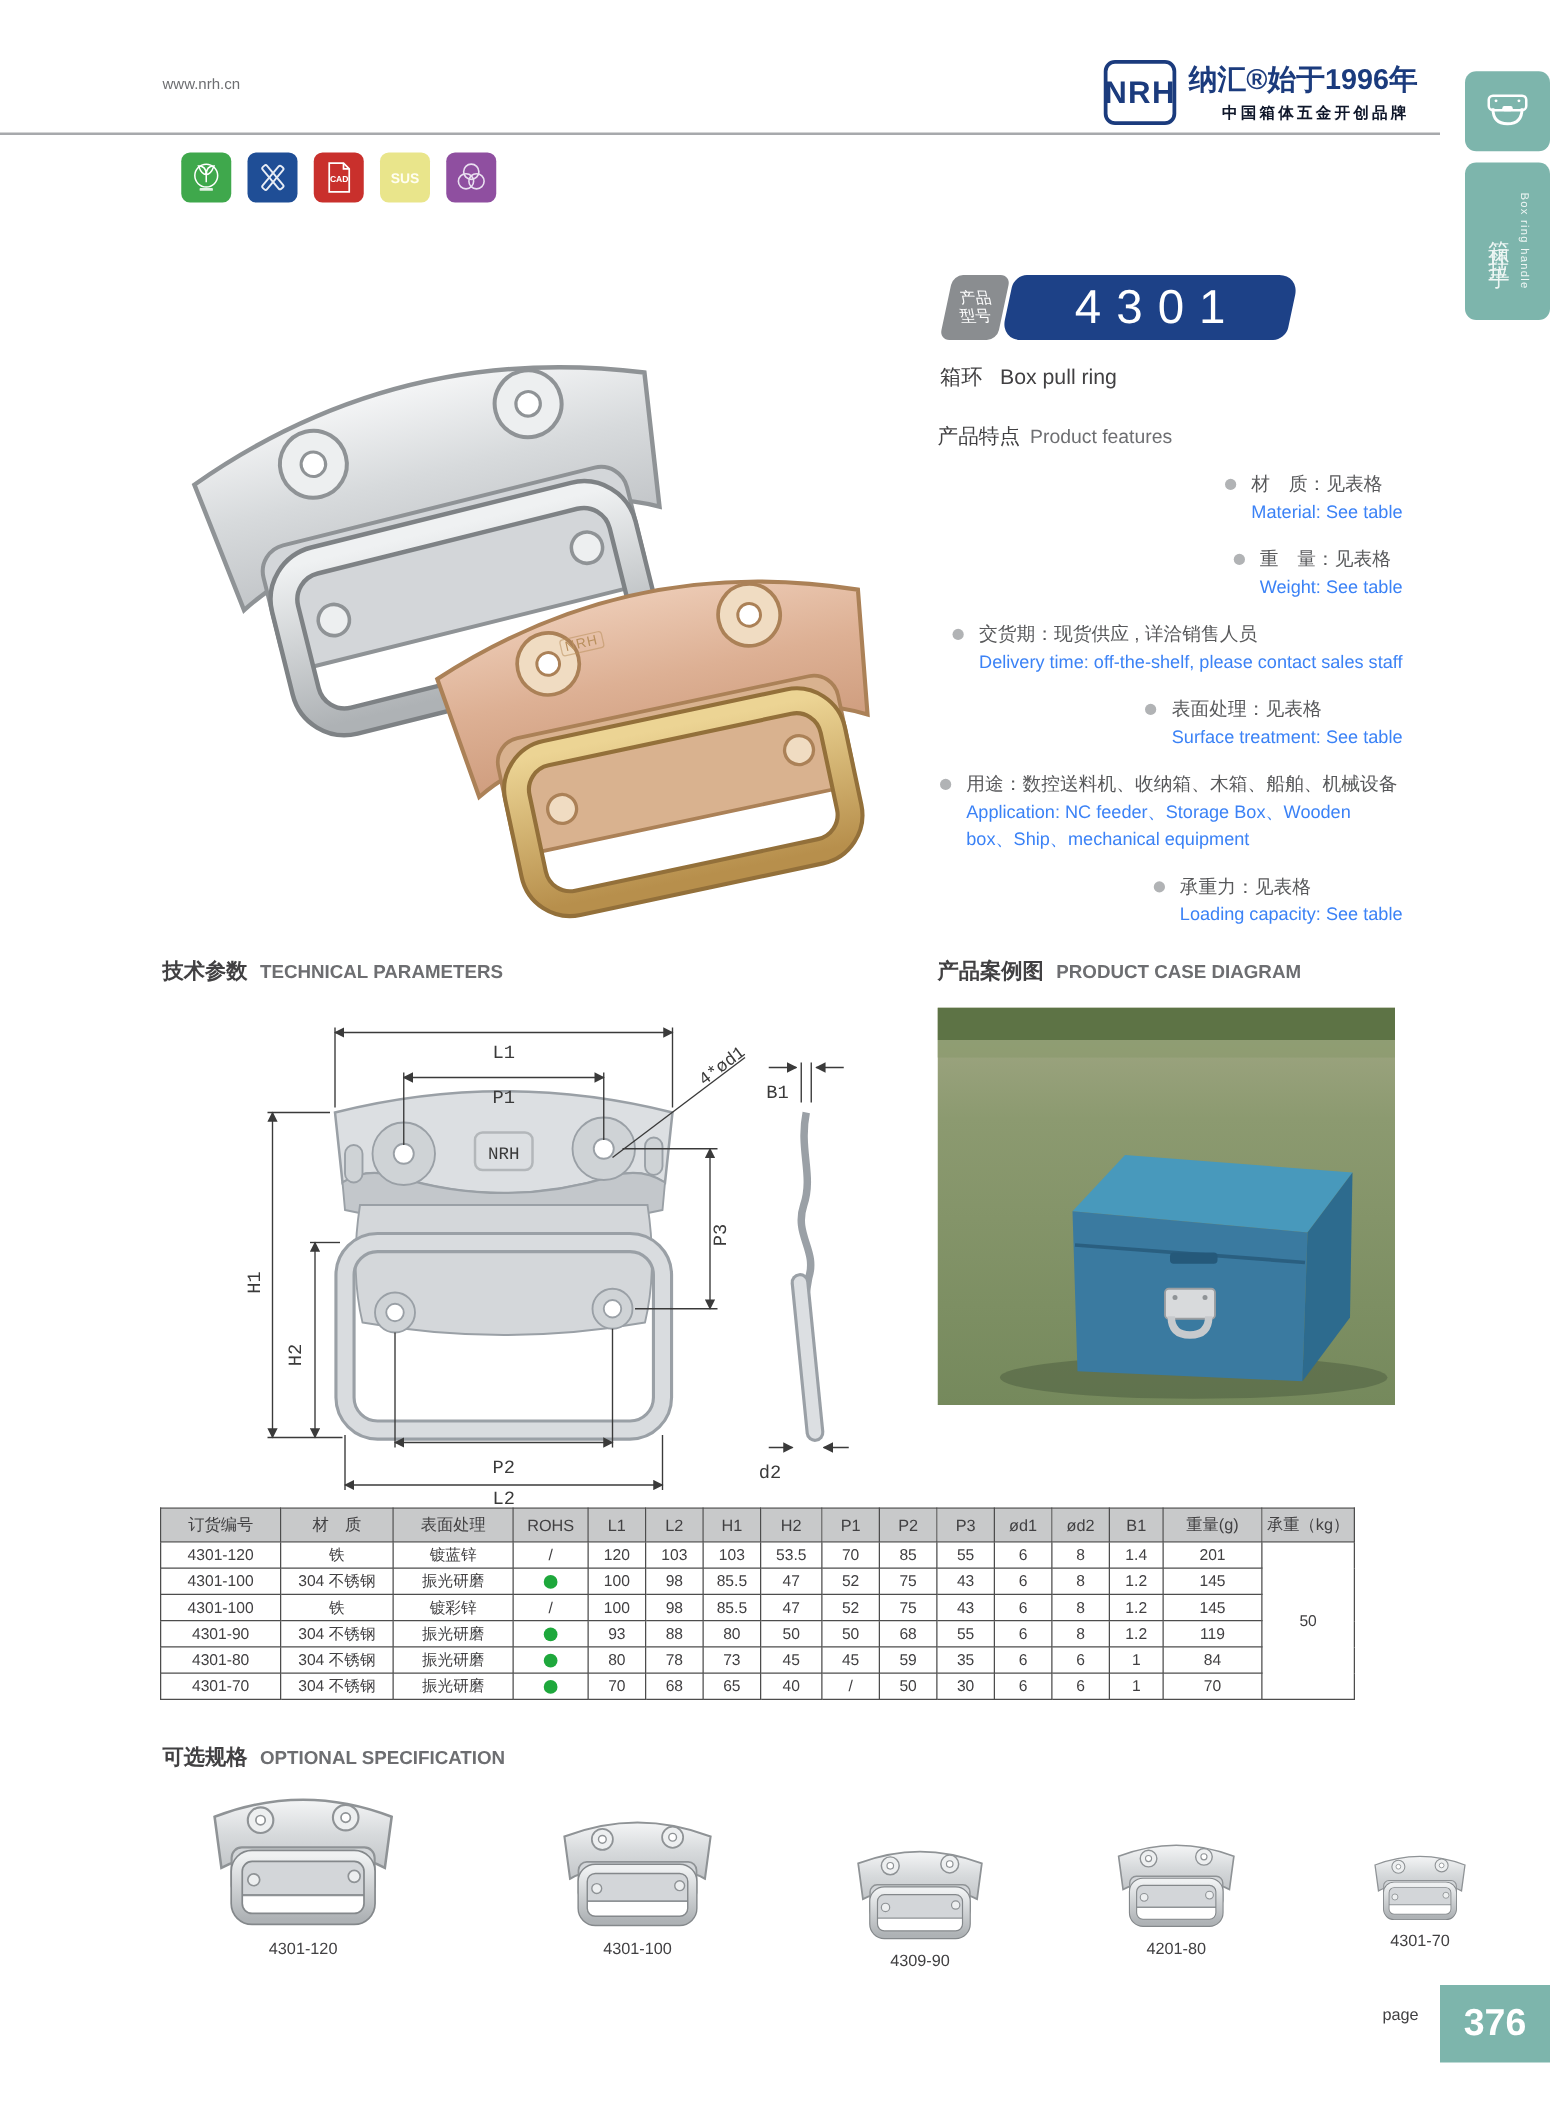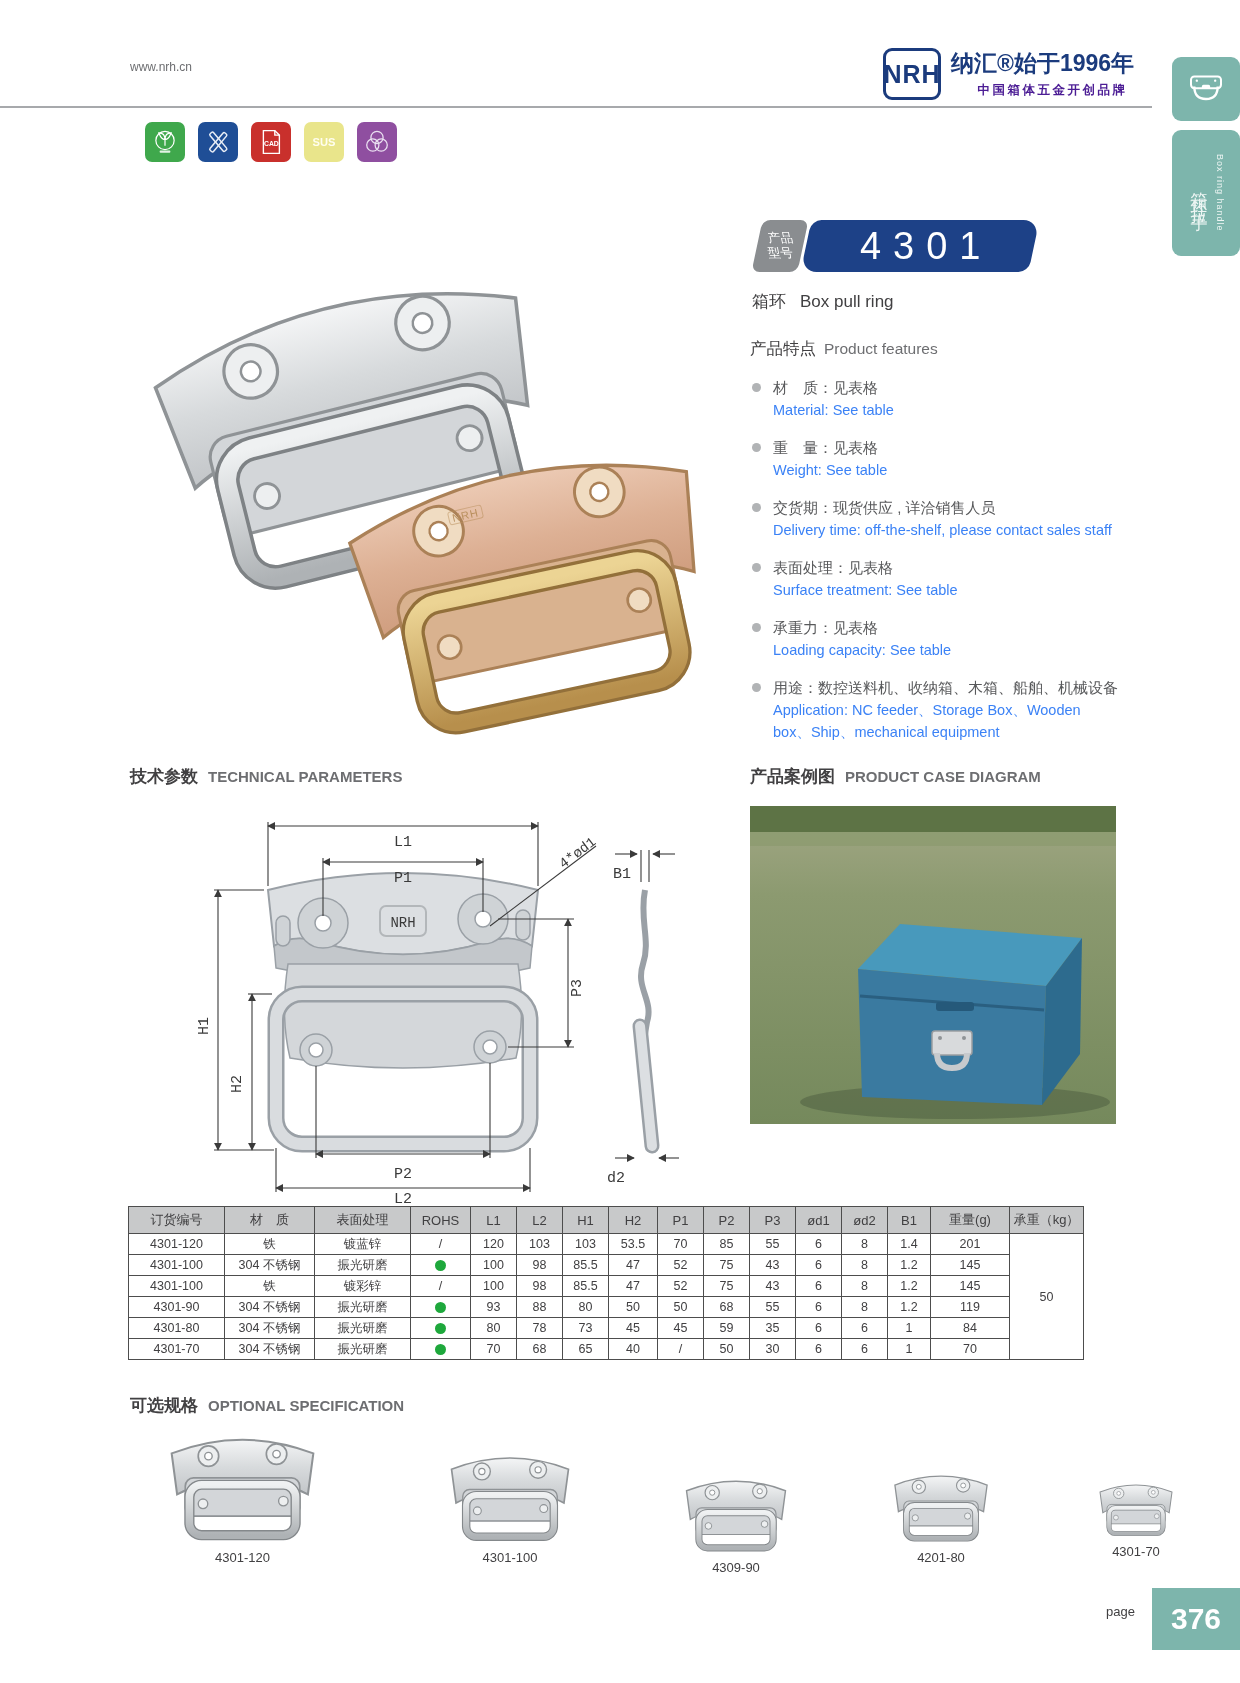"中国箱体五金开创品牌" .brand-line2 { color: #4c1d95 -> #0f172a }
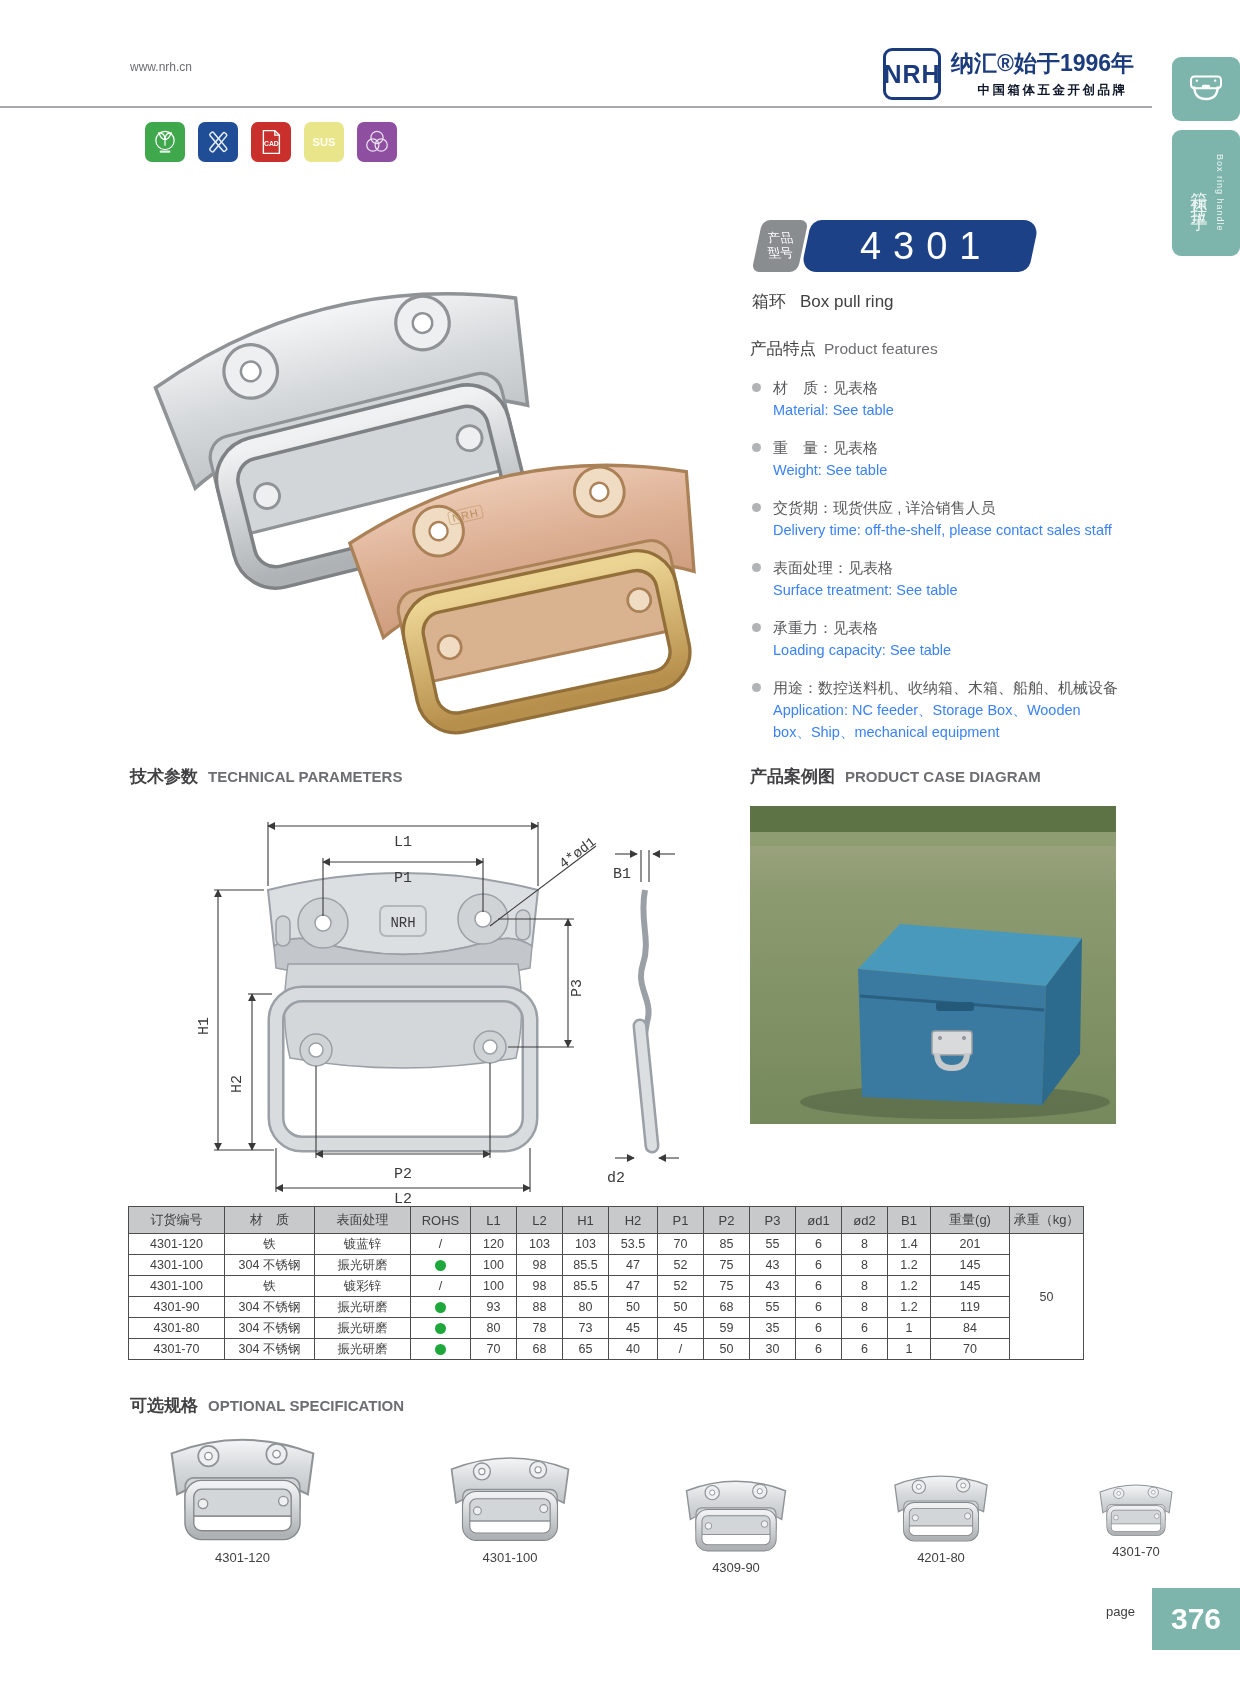"材 质：见表格" .feature { justify-content: none -> flex-end }
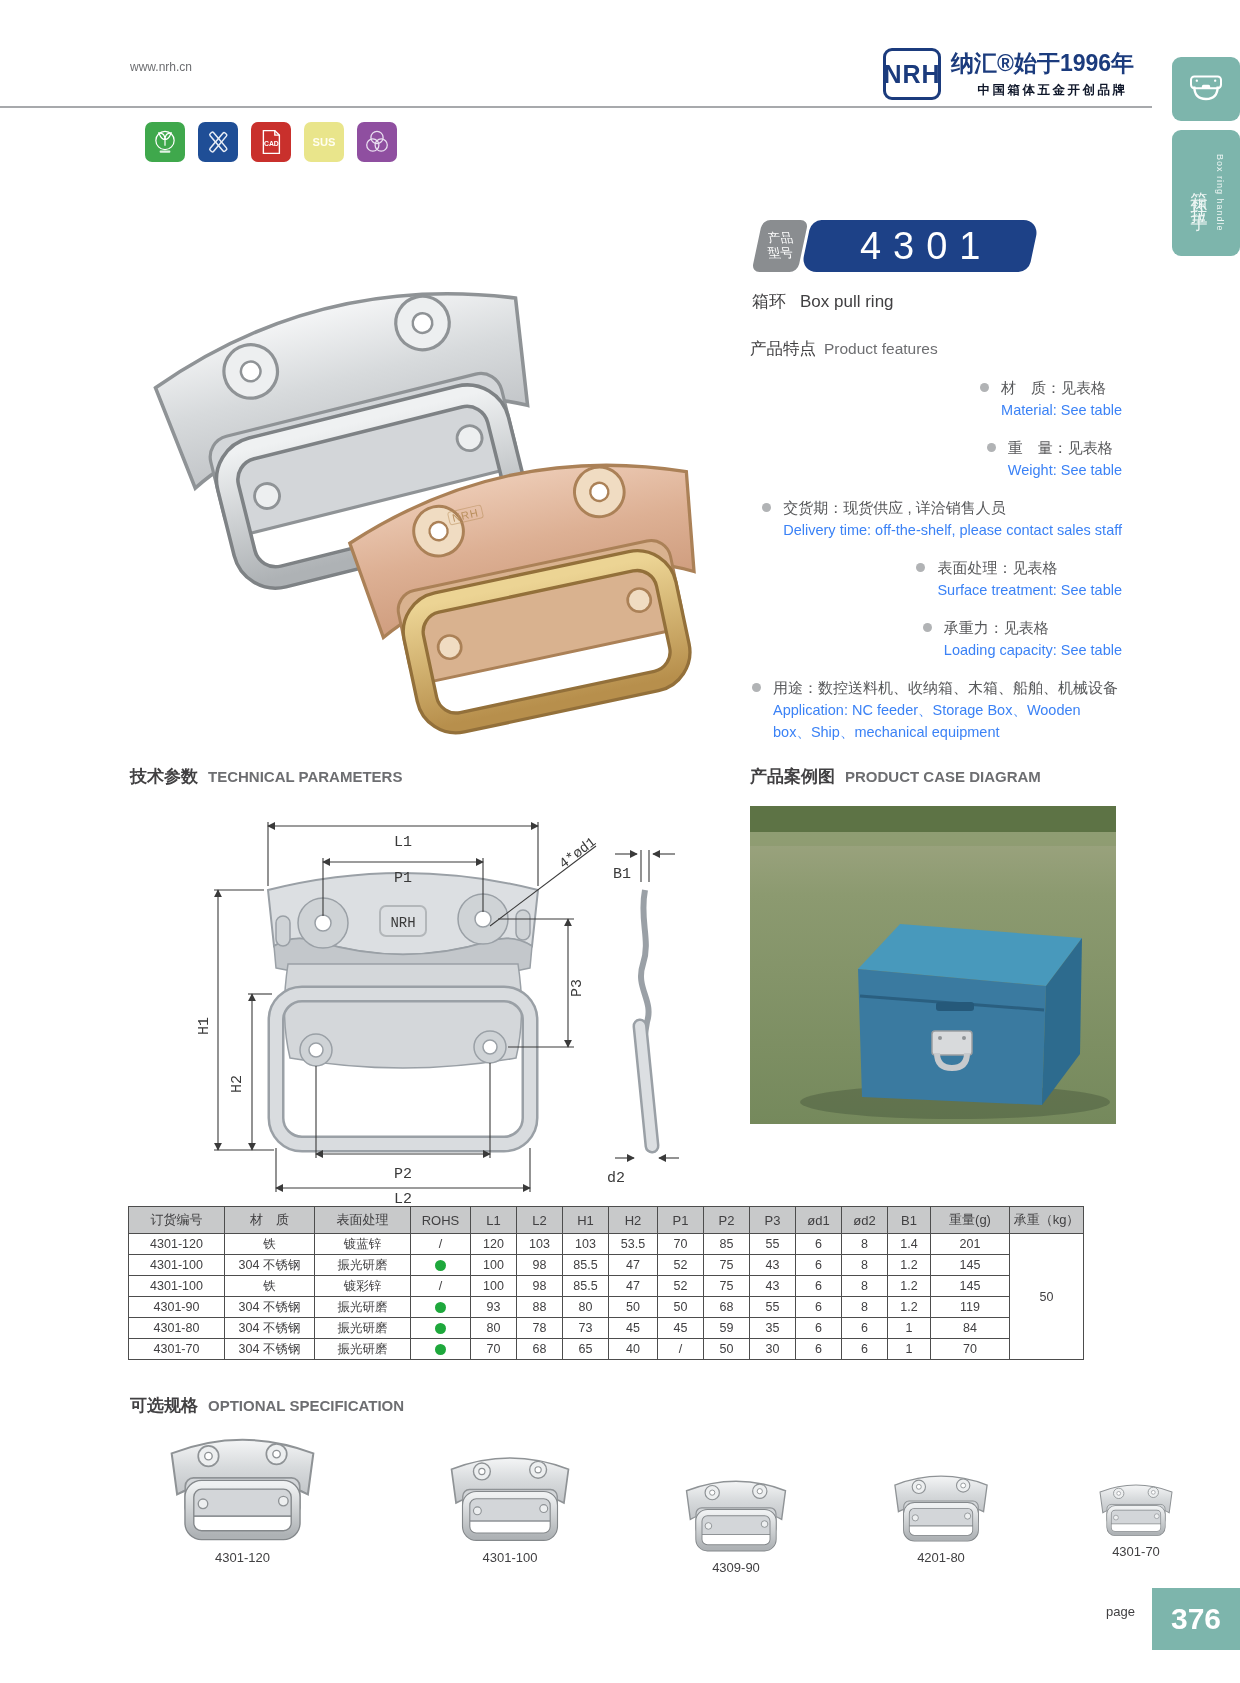"承重力：见表格" div.feature { order: before "用途：数控送料机、收纳箱、木箱、船舶、机械设备" -> after "用途：数控送料机、收纳箱、木箱、船舶、机械设备" }
